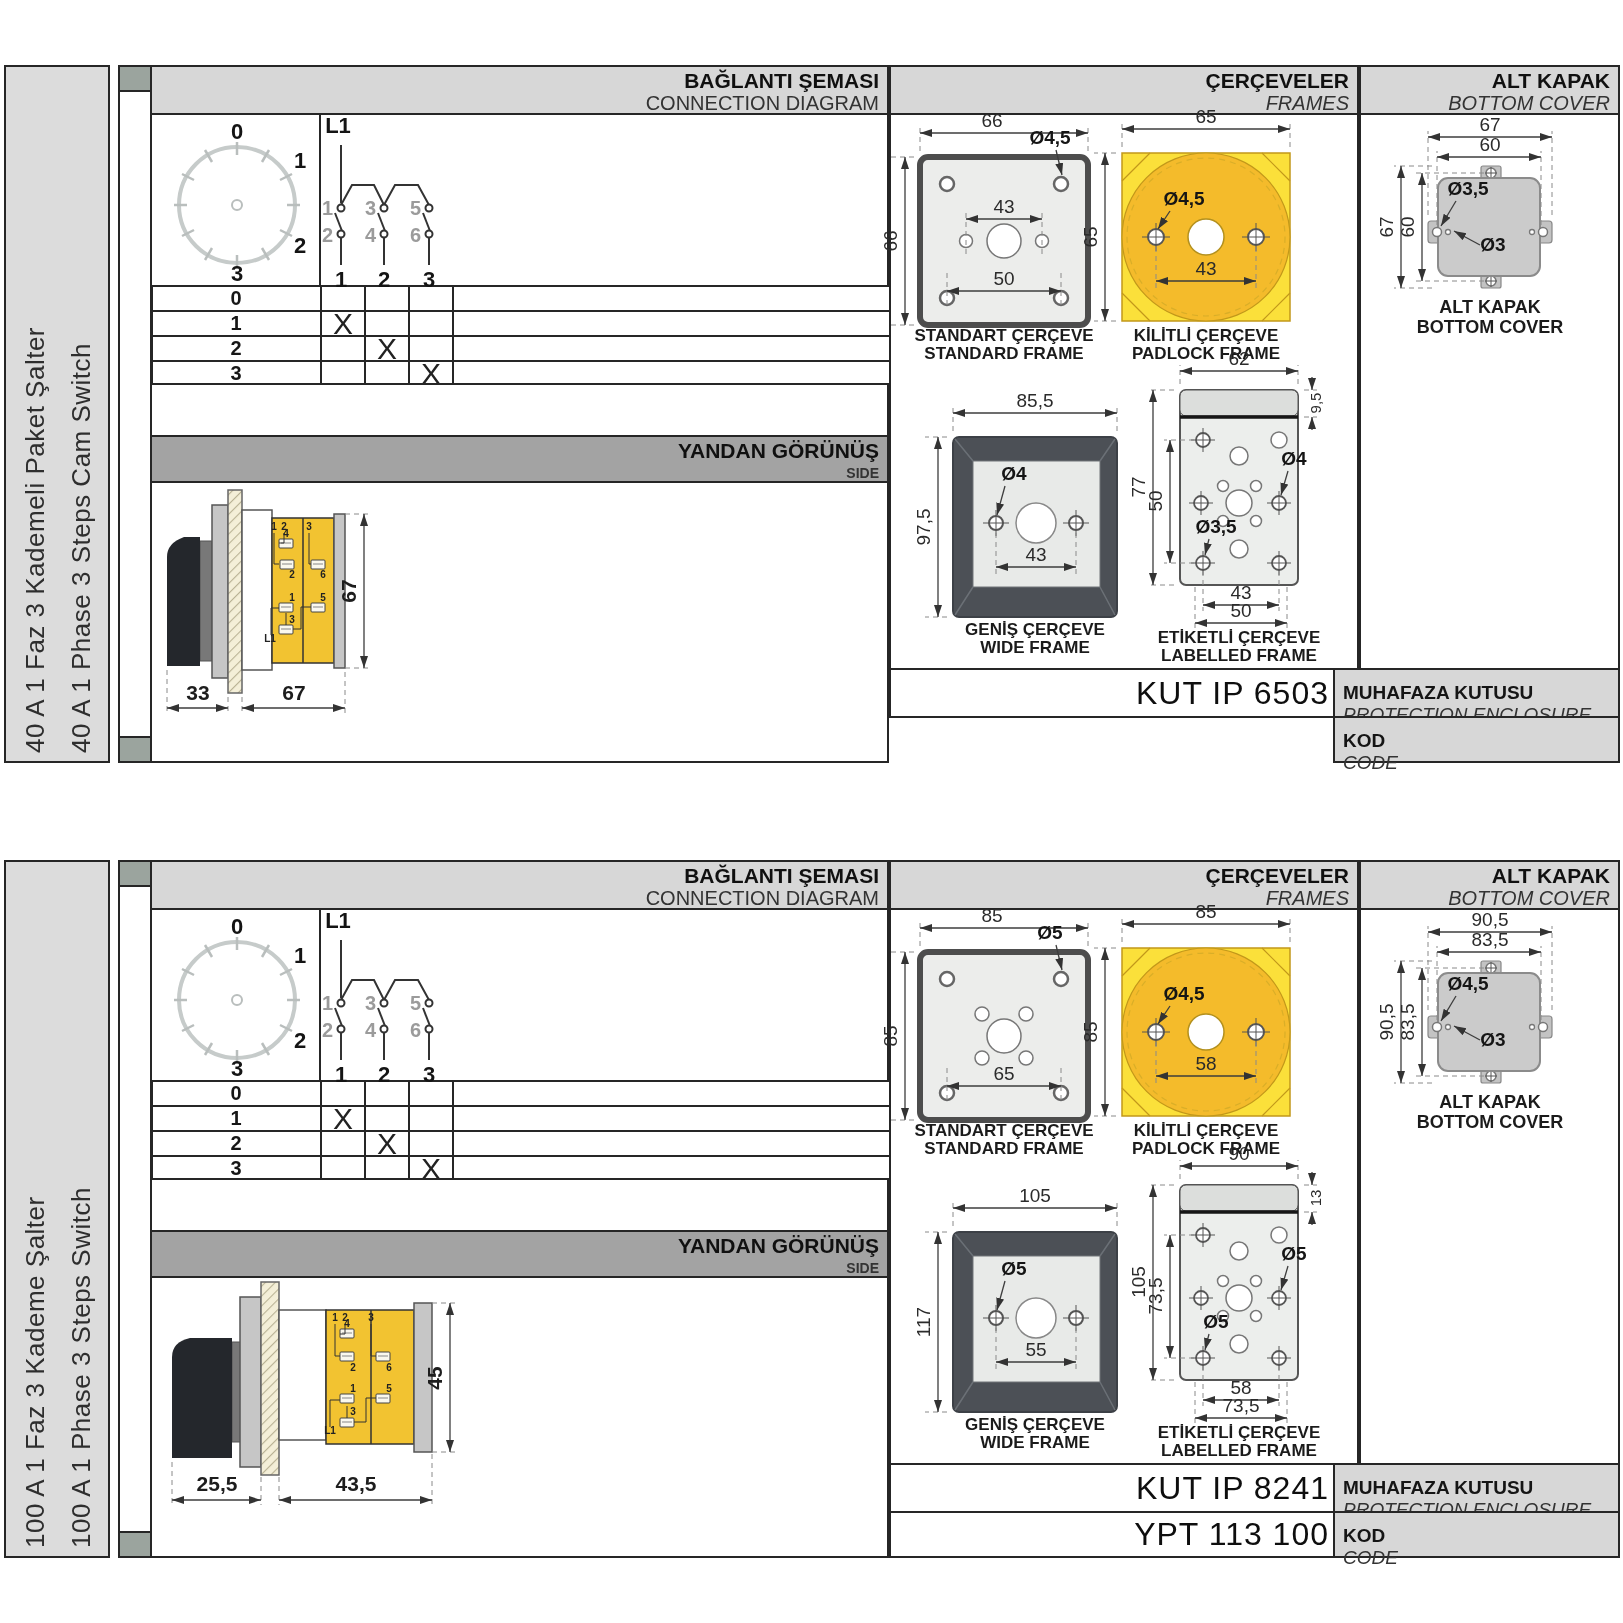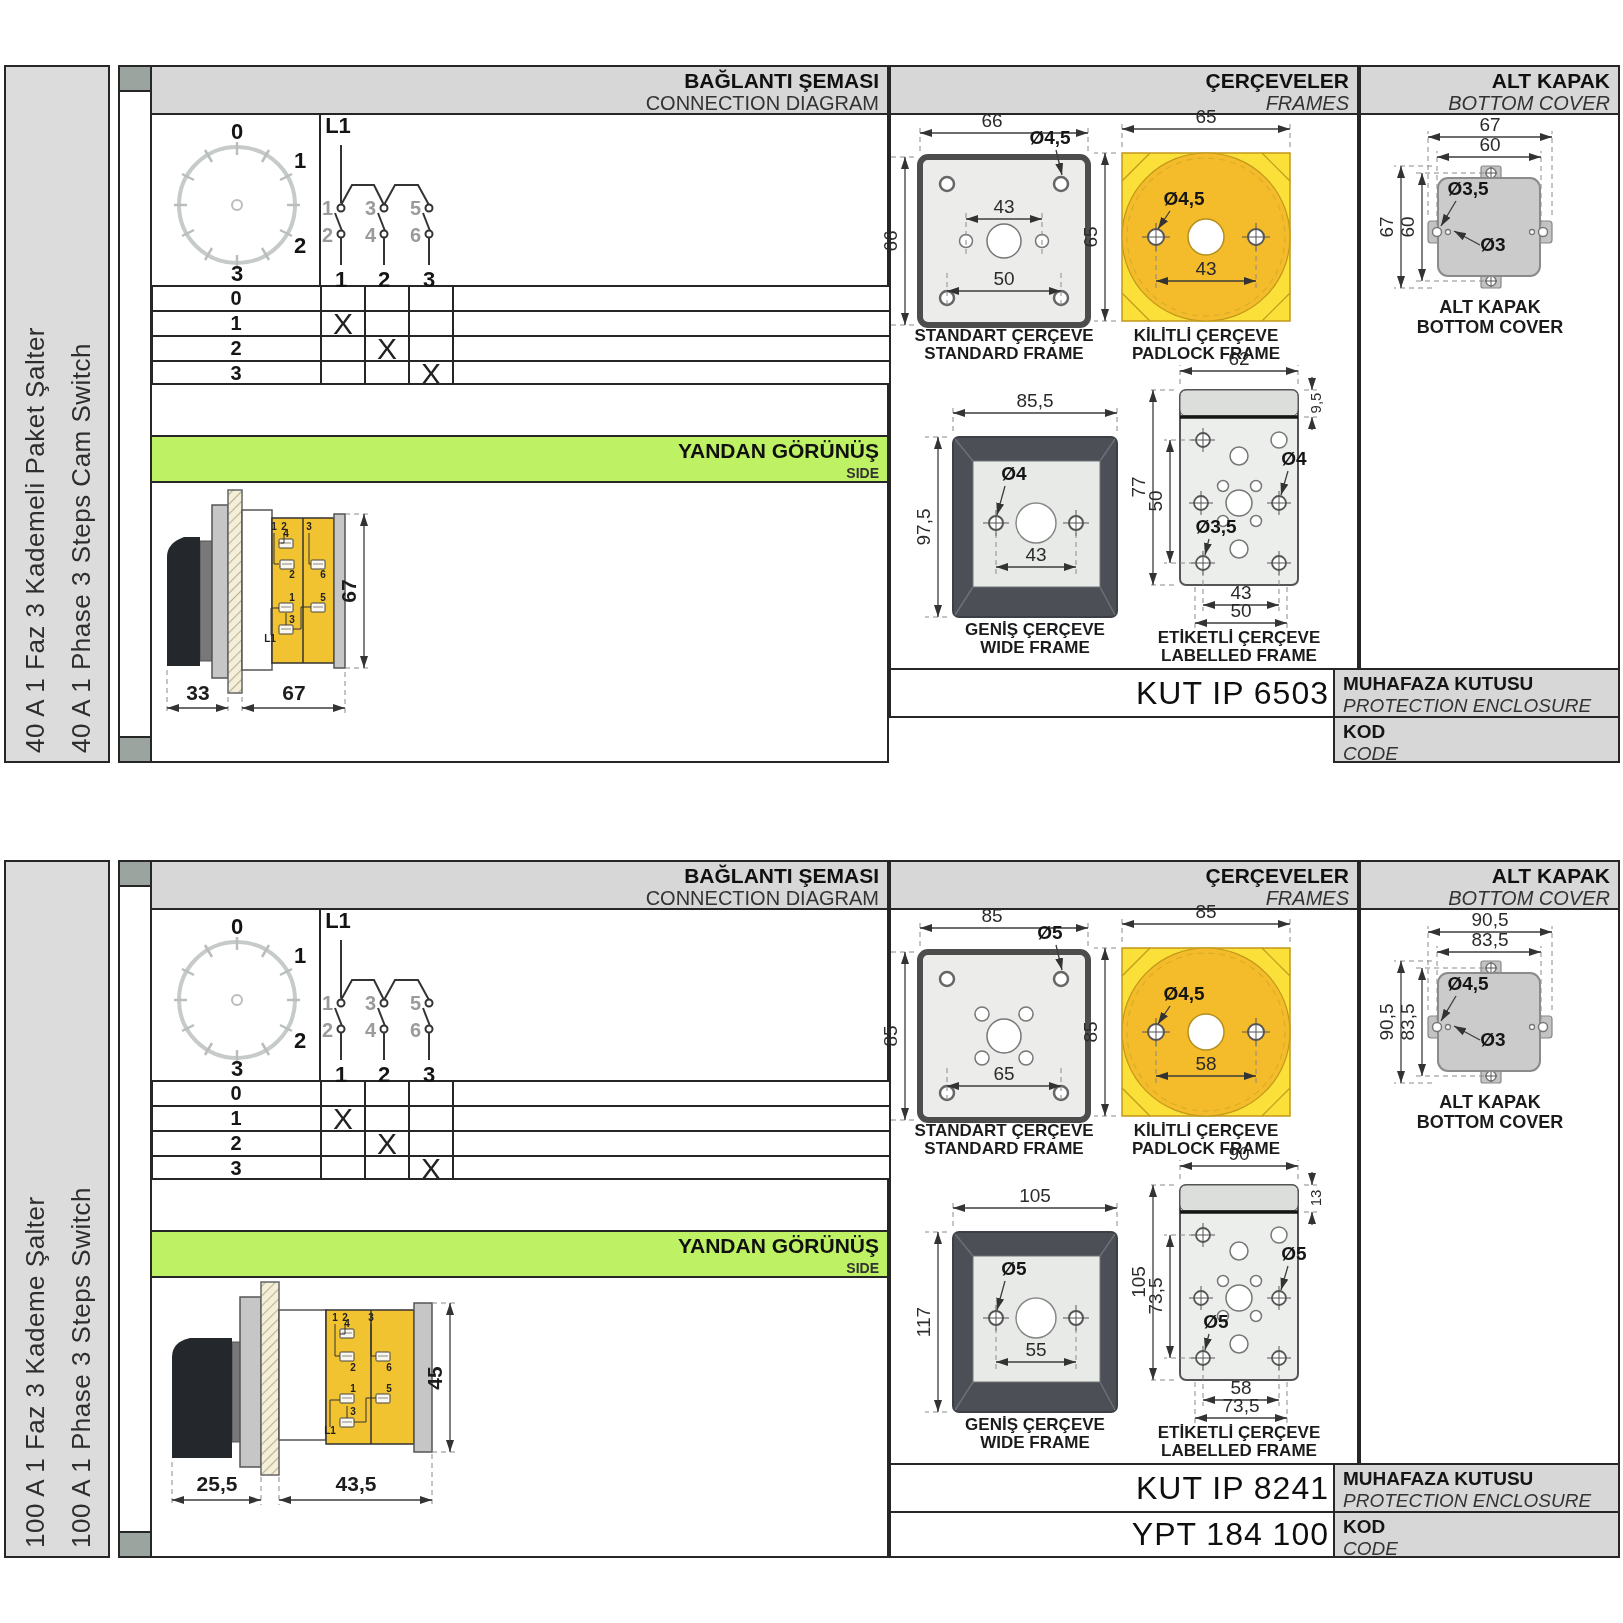"YANDAN GÖRÜNÜŞ" .band { background: #bef264 -> #a3a3a3 }
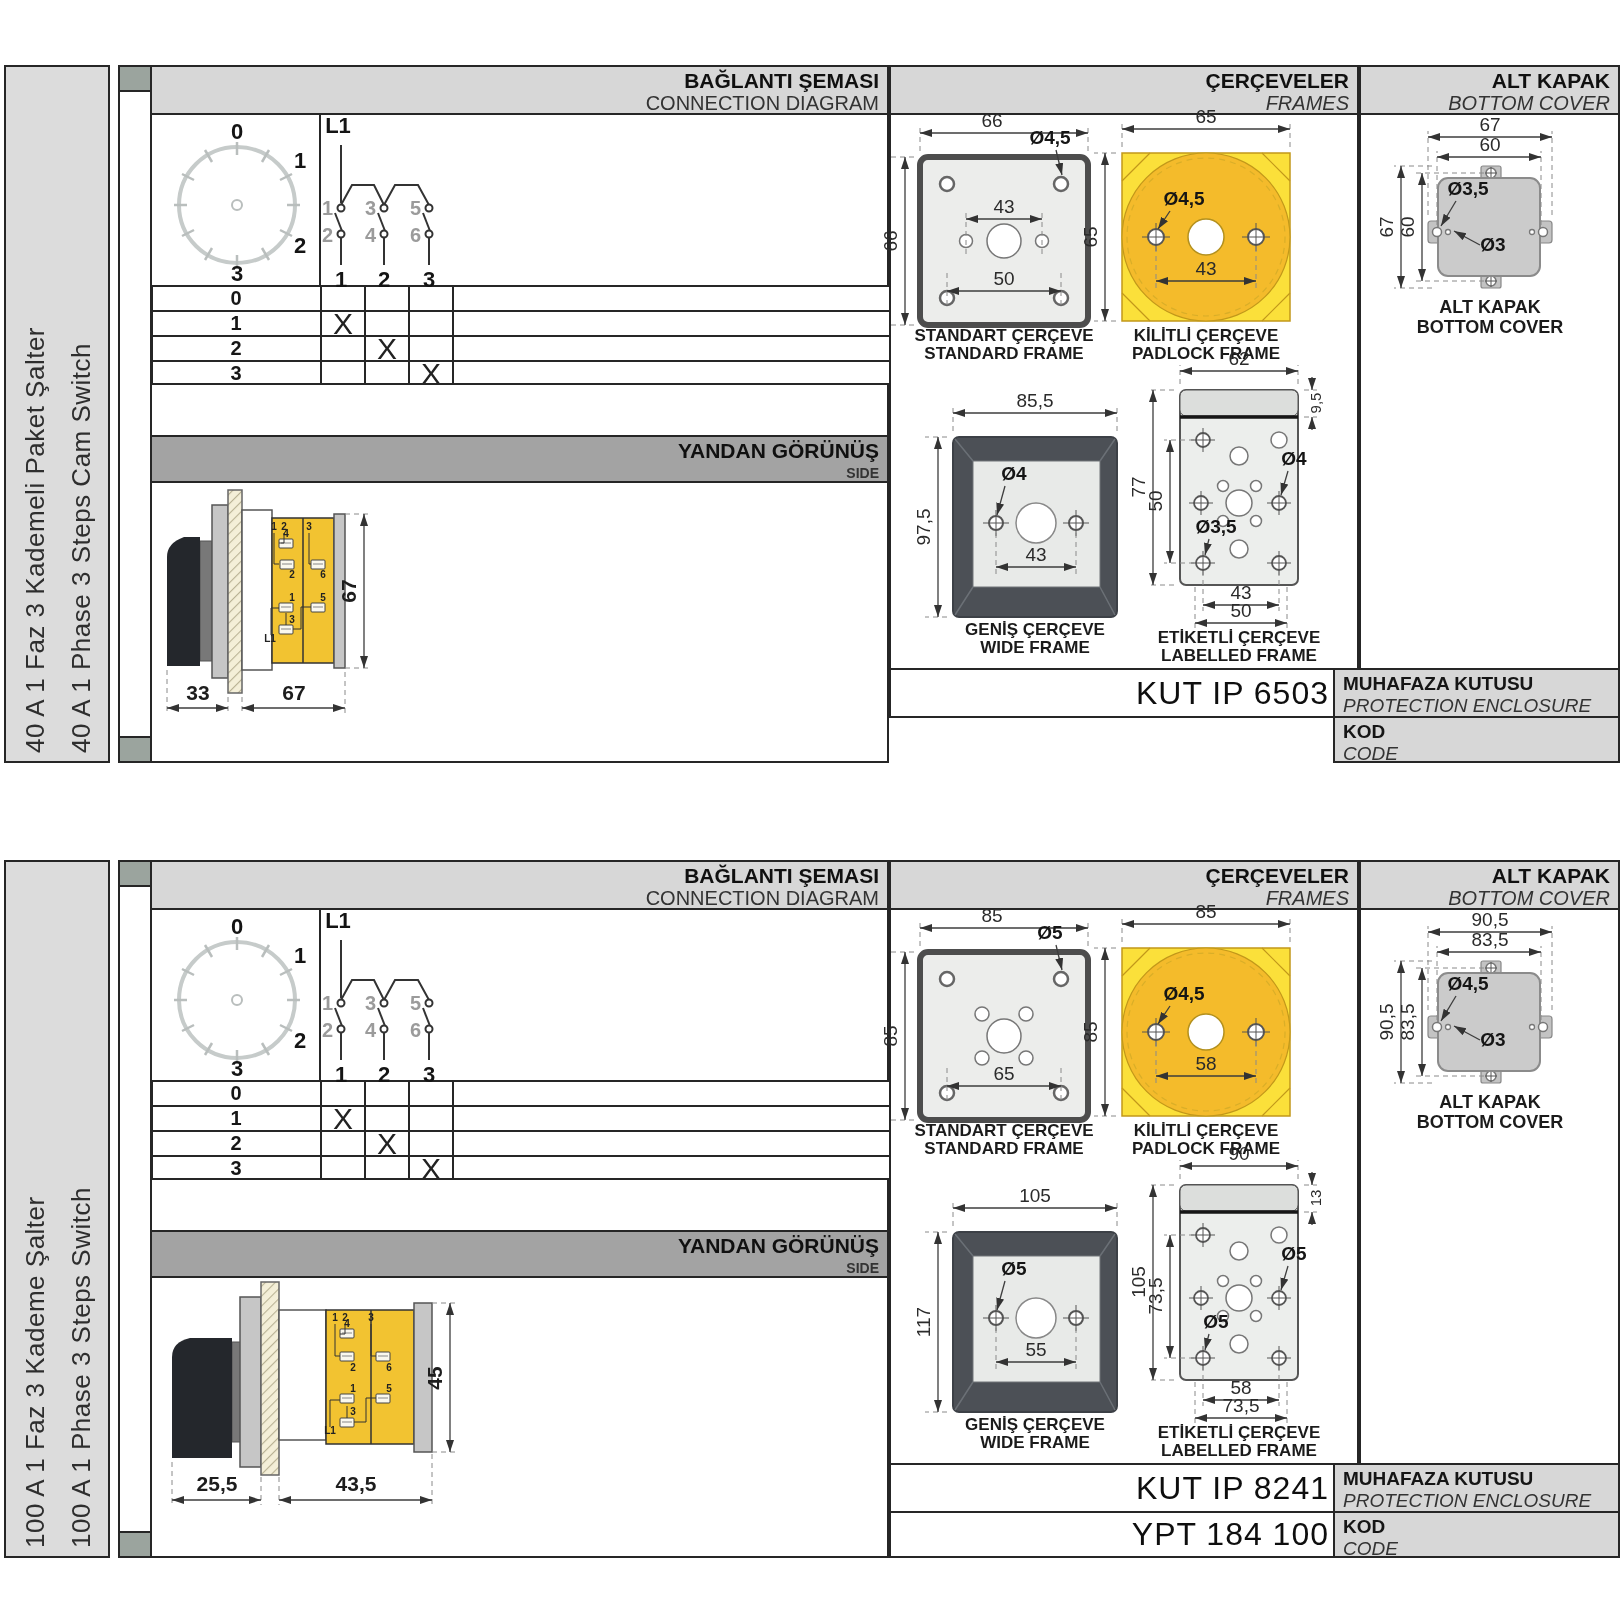"MUHAFAZA KUTUSU" .codelab { padding: 3px 6px 0 8px -> 12px 6px 0 8px }
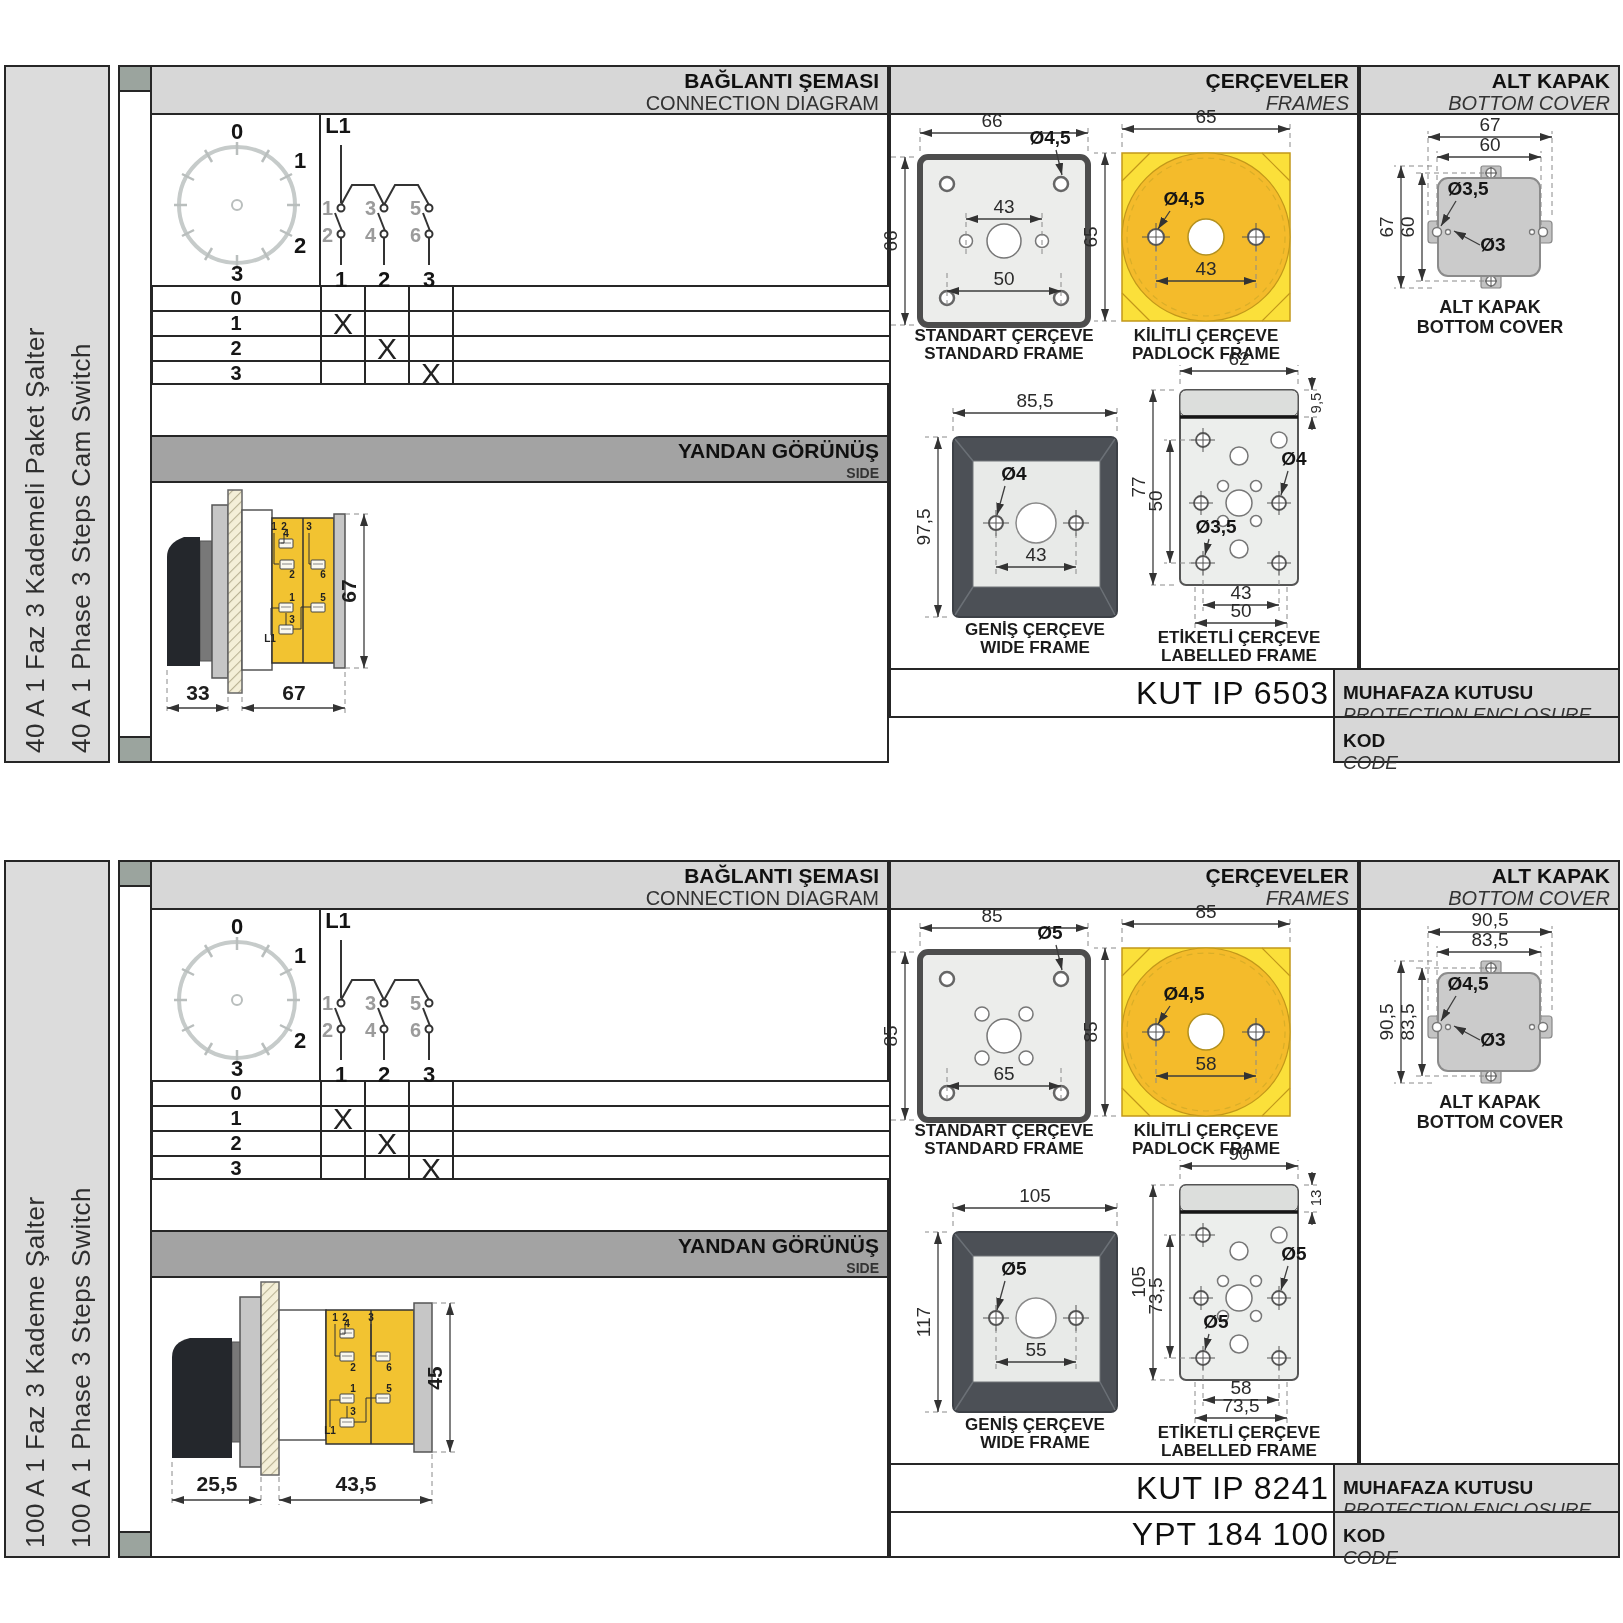"YPT 184 100" div.abs { text: 184 100 -> 113 100 }
